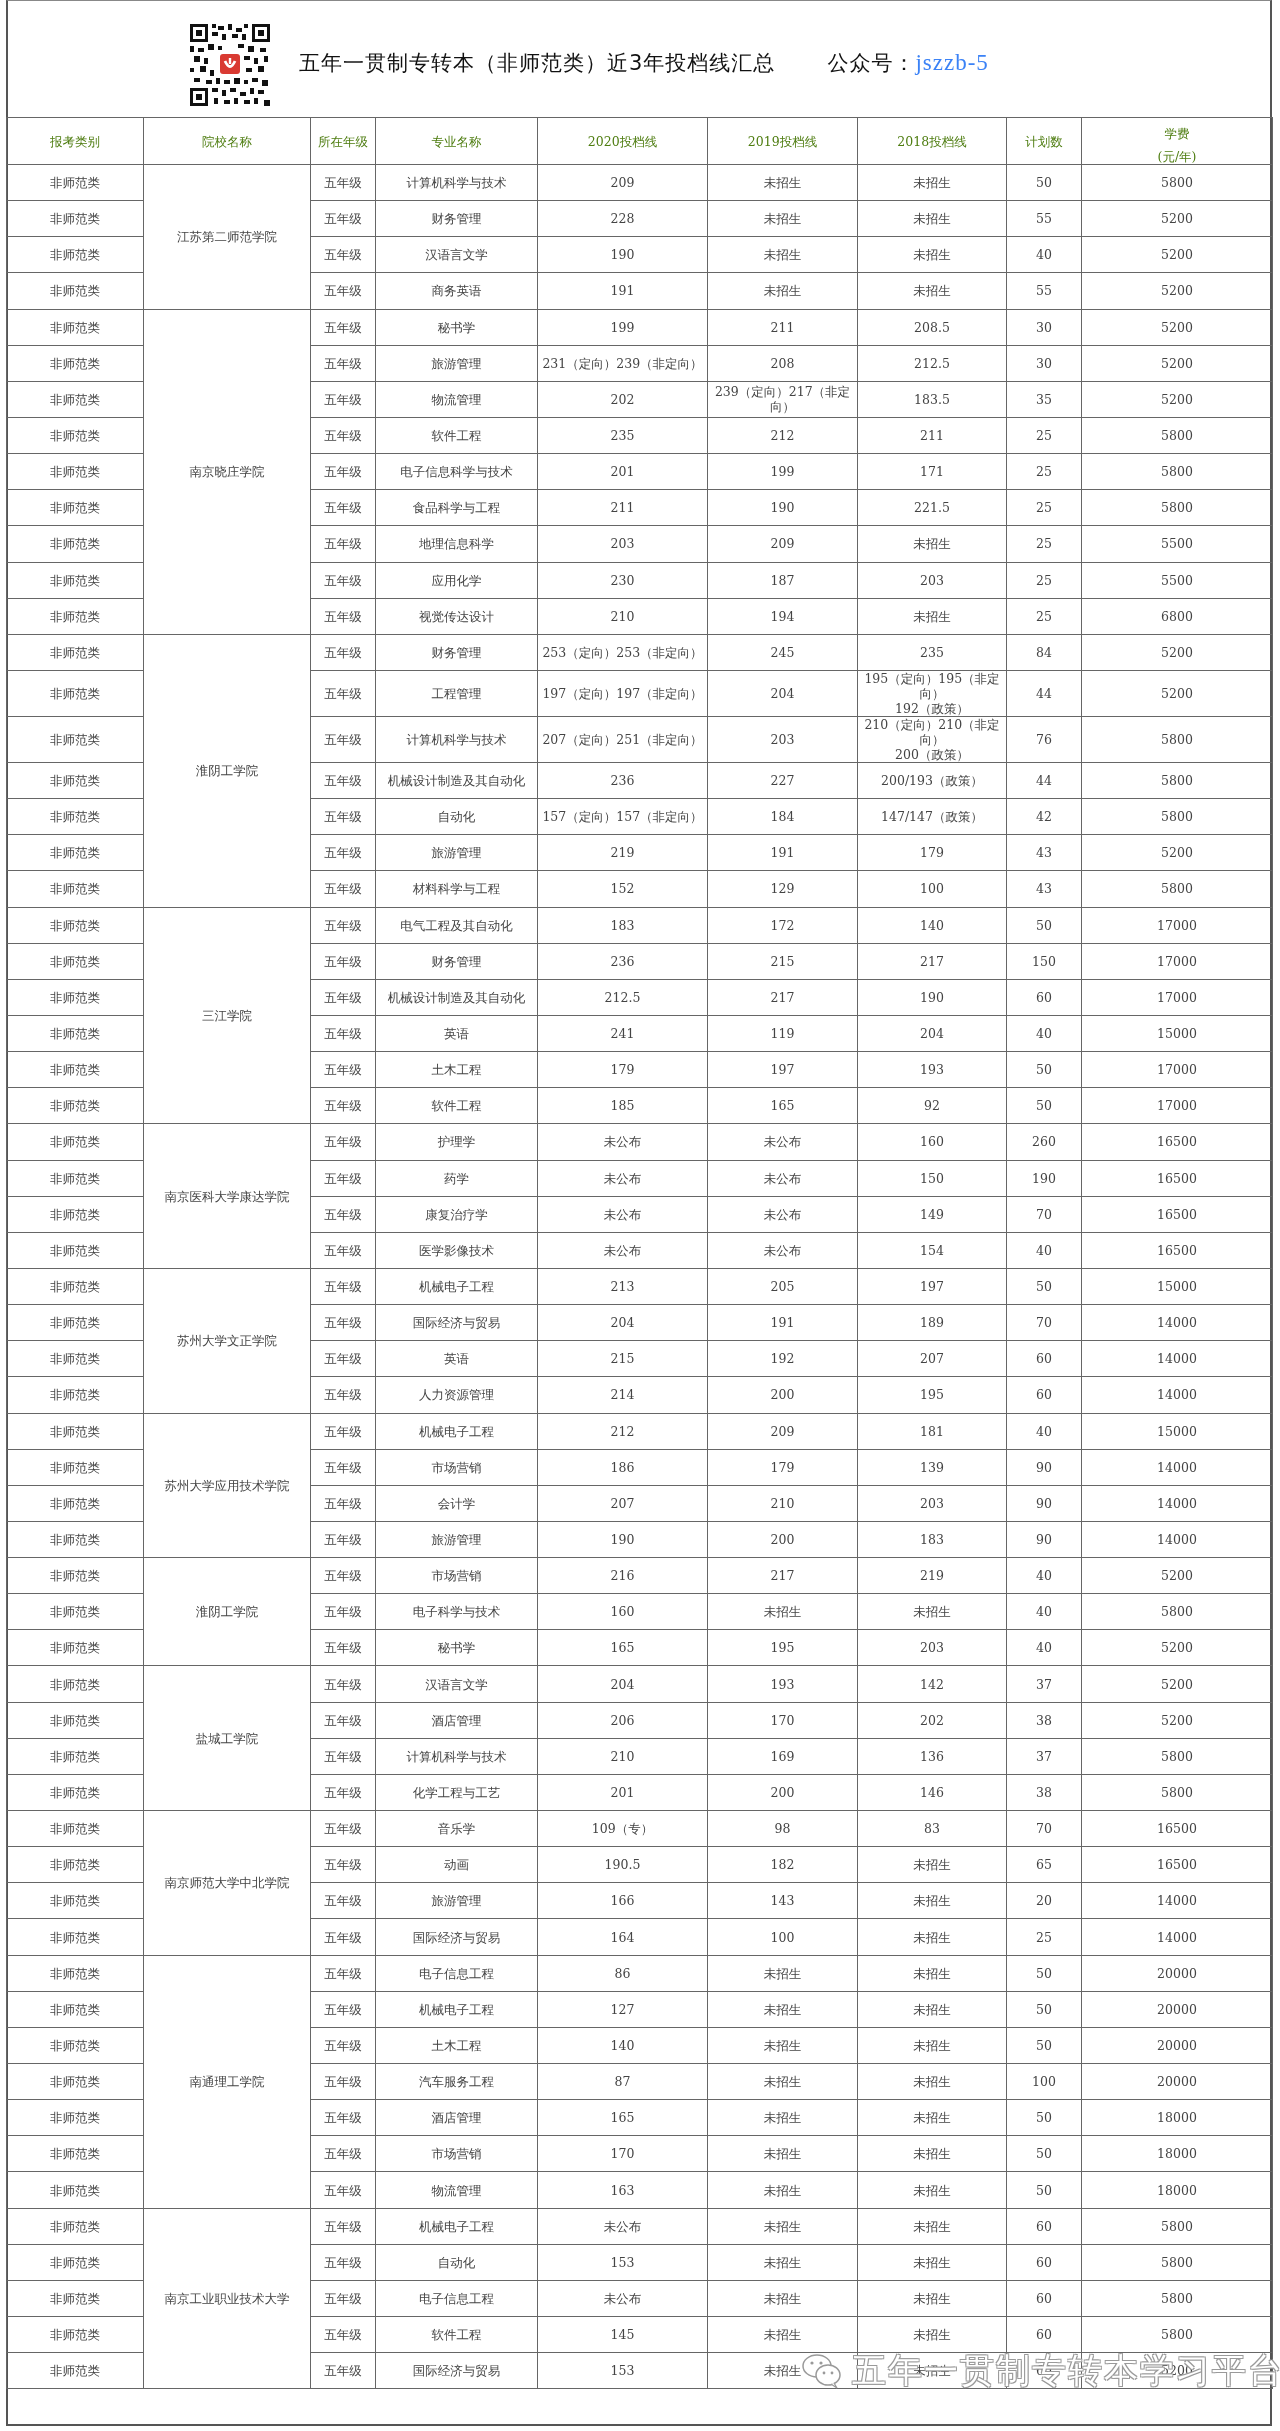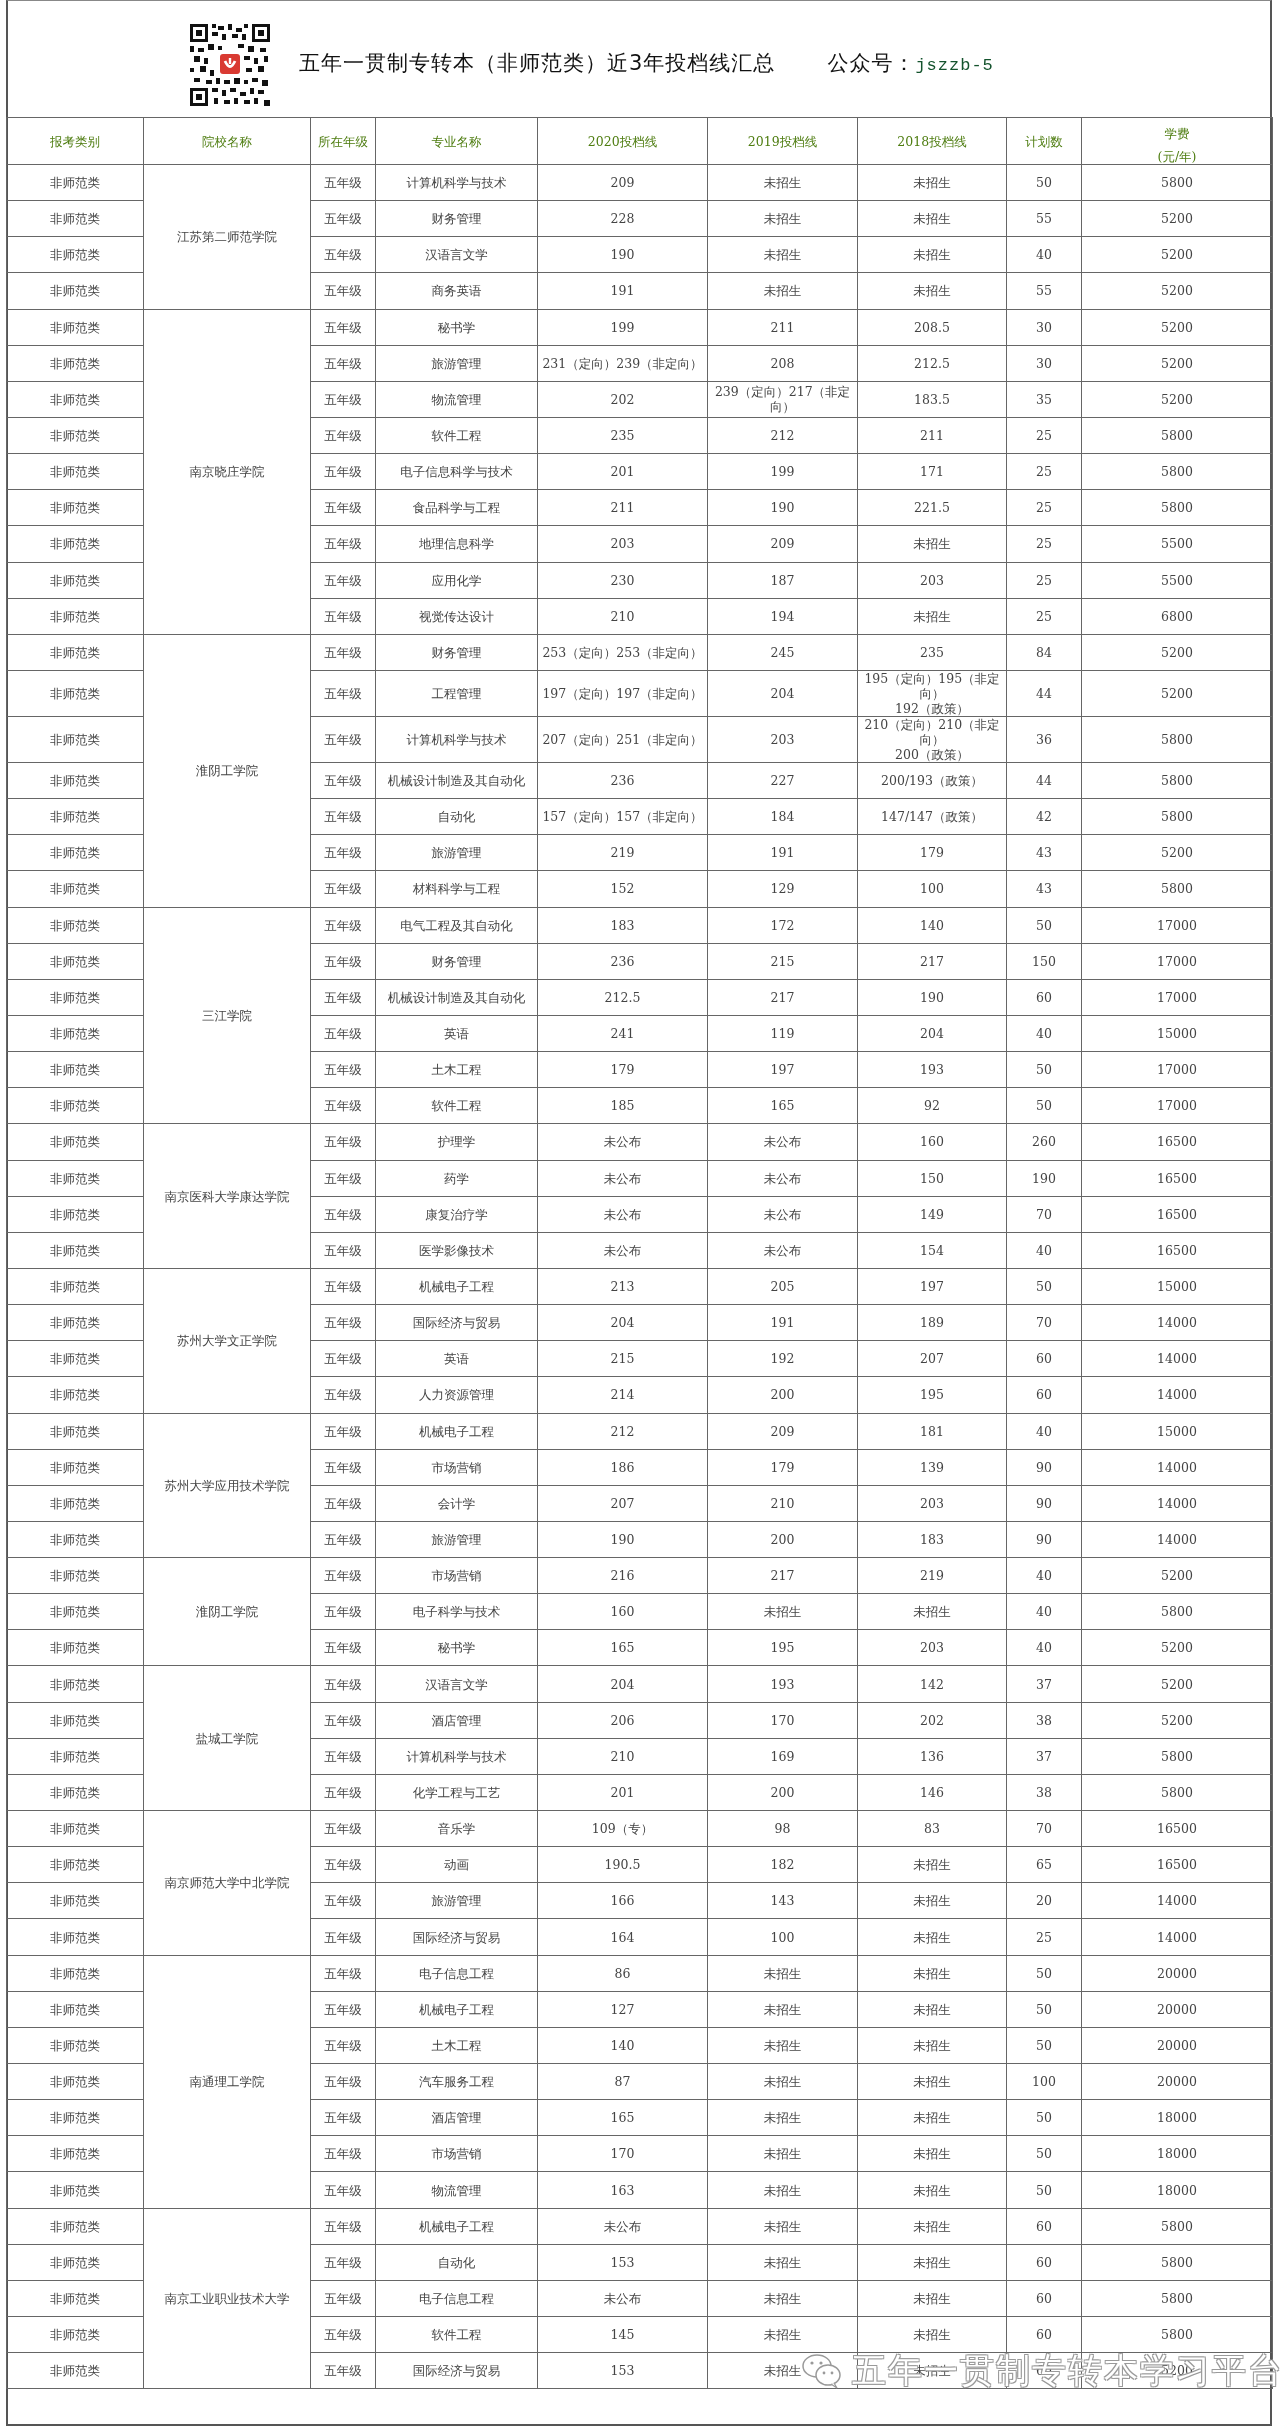"jszzb-5" .title .acct { color: #14532d -> #3b82f6; font-family: Liberation Mono, monospace -> Liberation Serif, serif; font-size: 17px -> 23px }
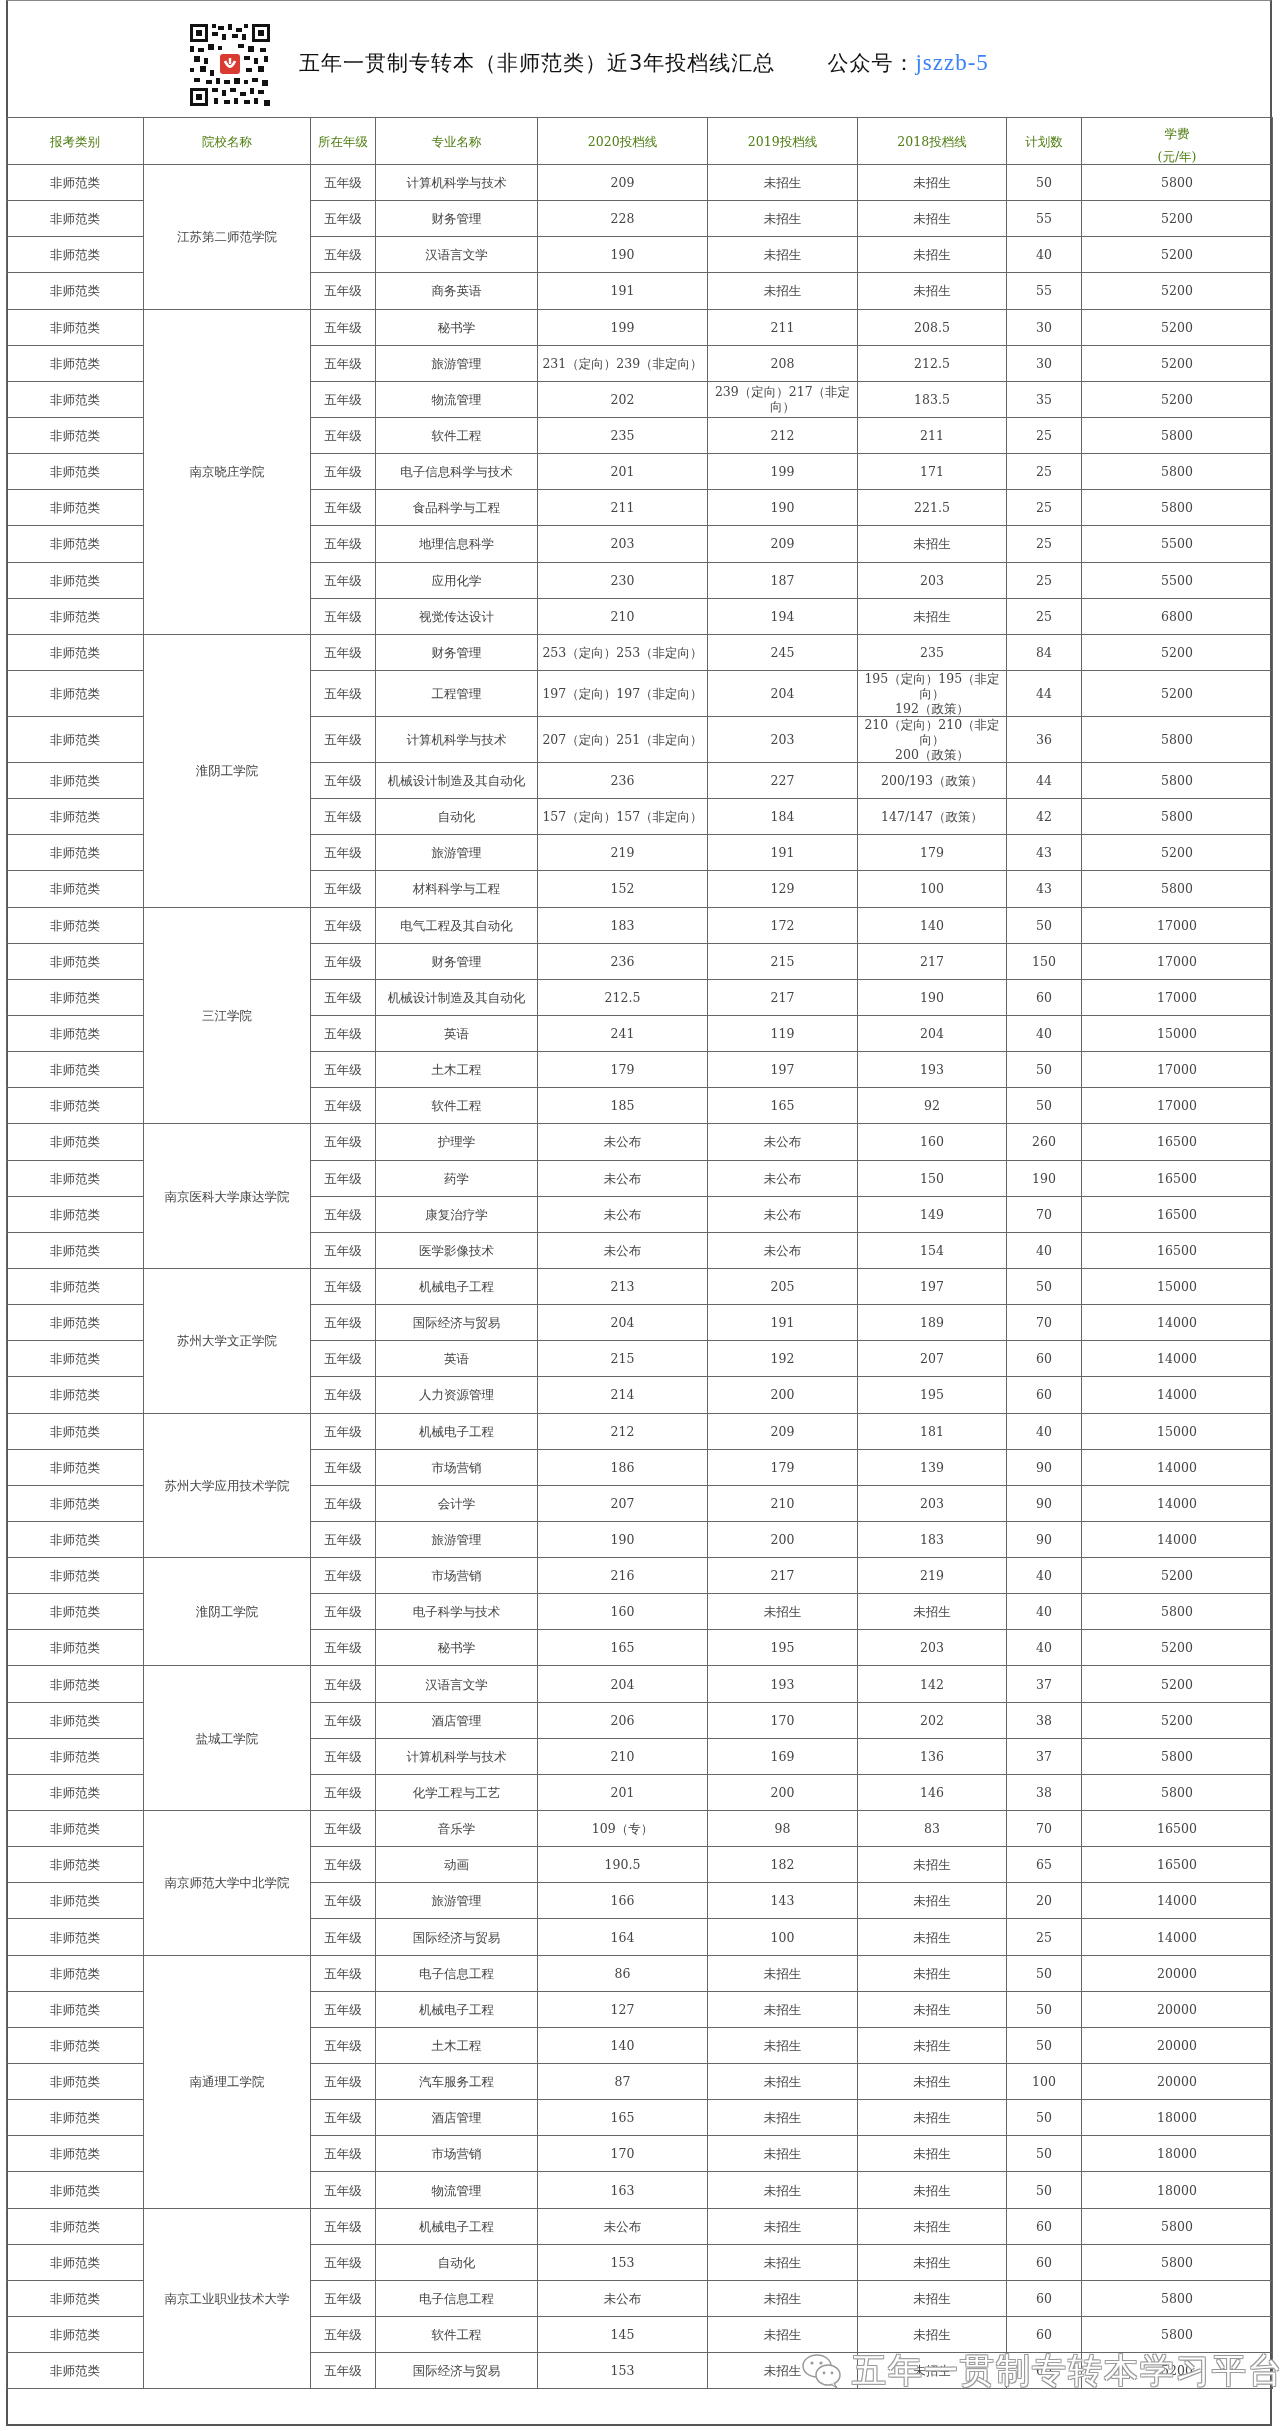"36" td { text: 36 -> 76 }
